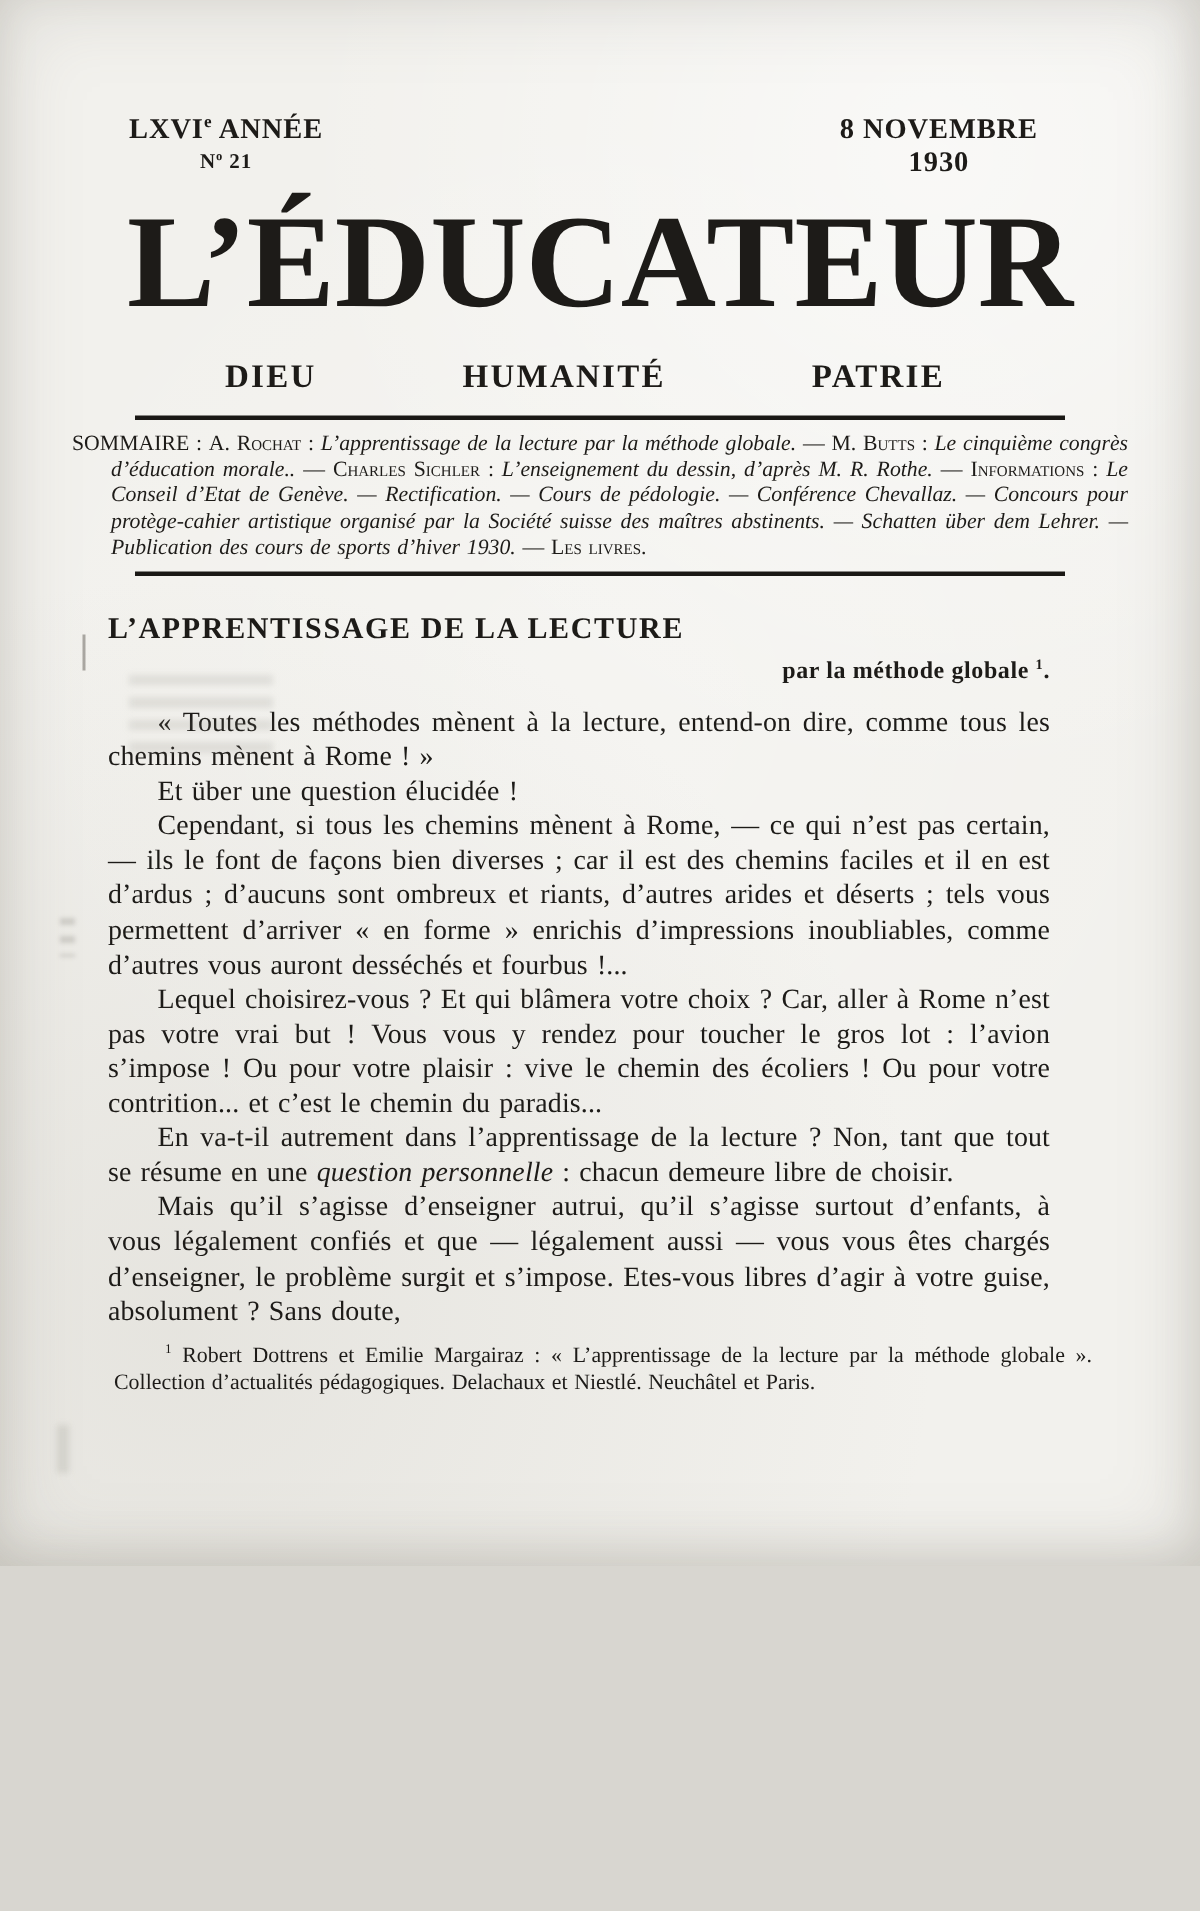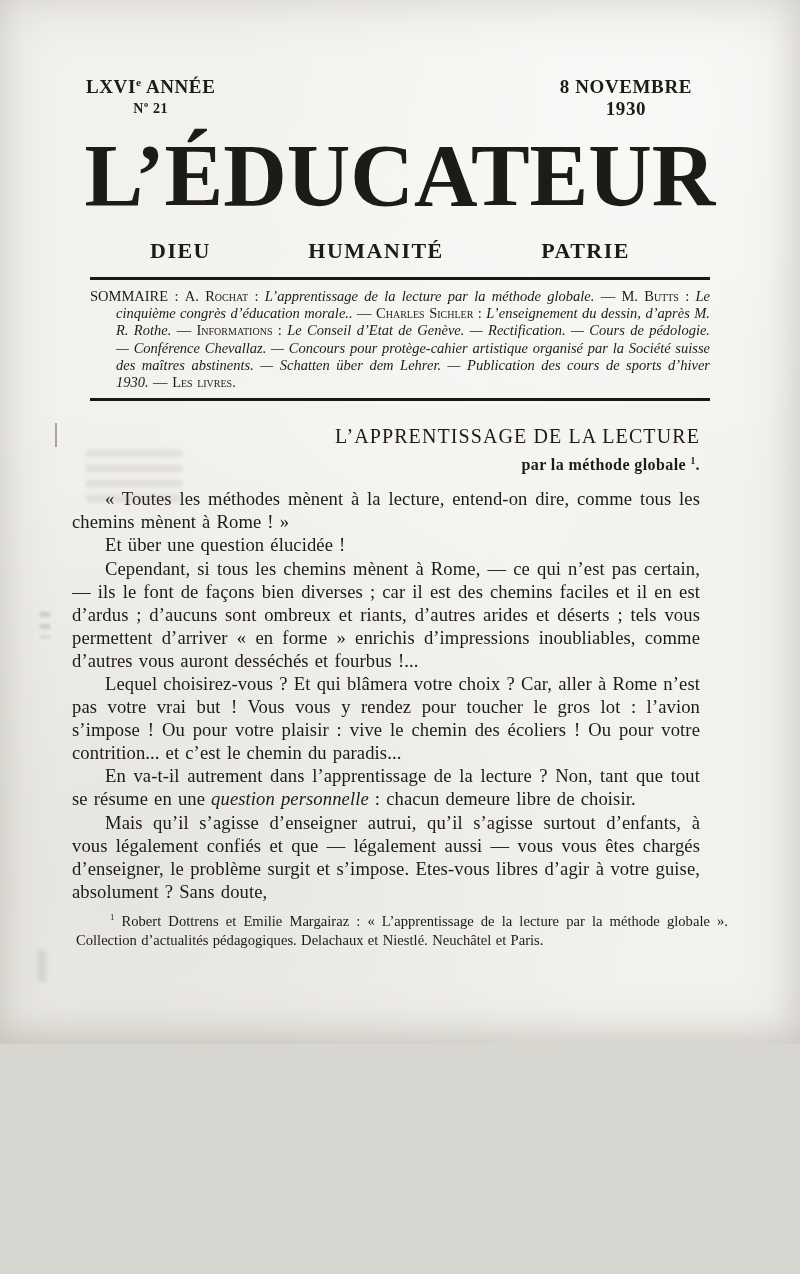"SOMMAIRE : A. Rochat :" .sommaire { margin: 8px 90px 0 -> 8px 48px 0 }
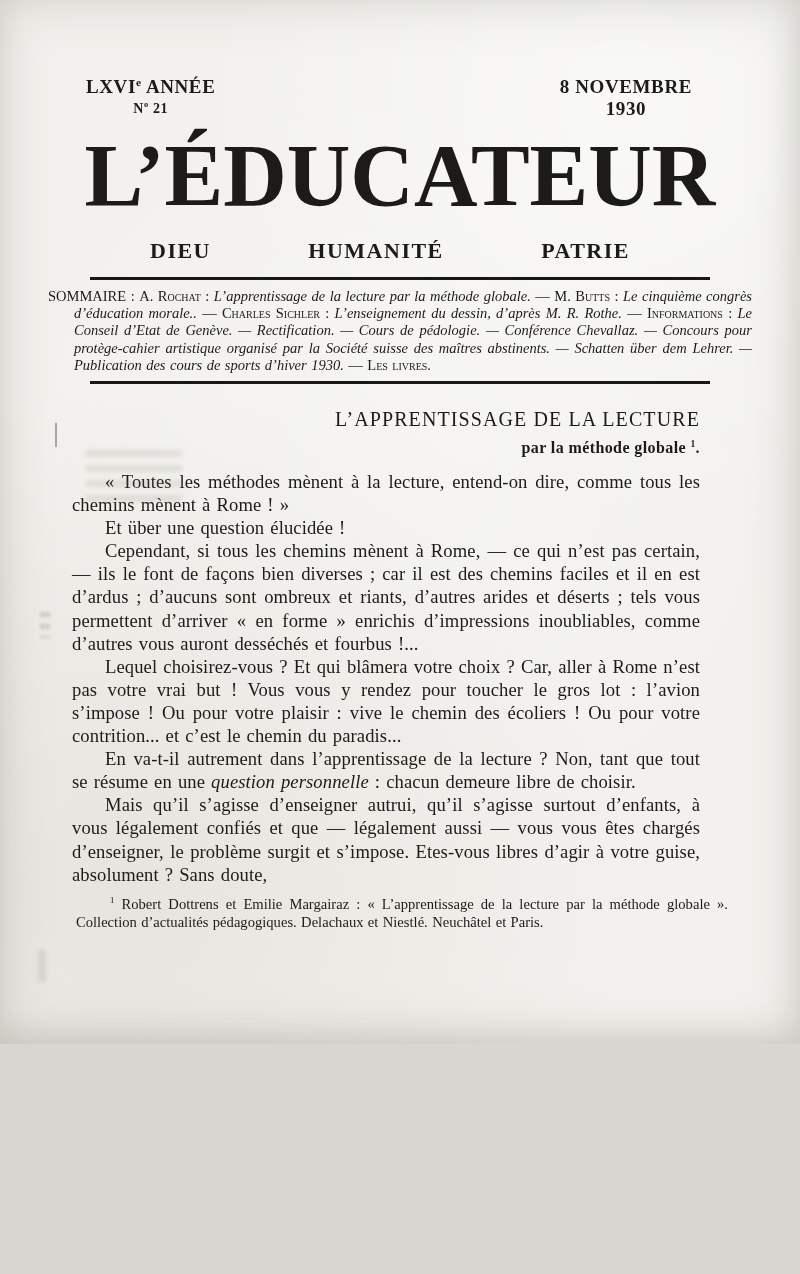"L’APPRENTISSAGE DE LA LECTURE" .art-title { font-weight: 400 -> 700; text-align: right -> left }
